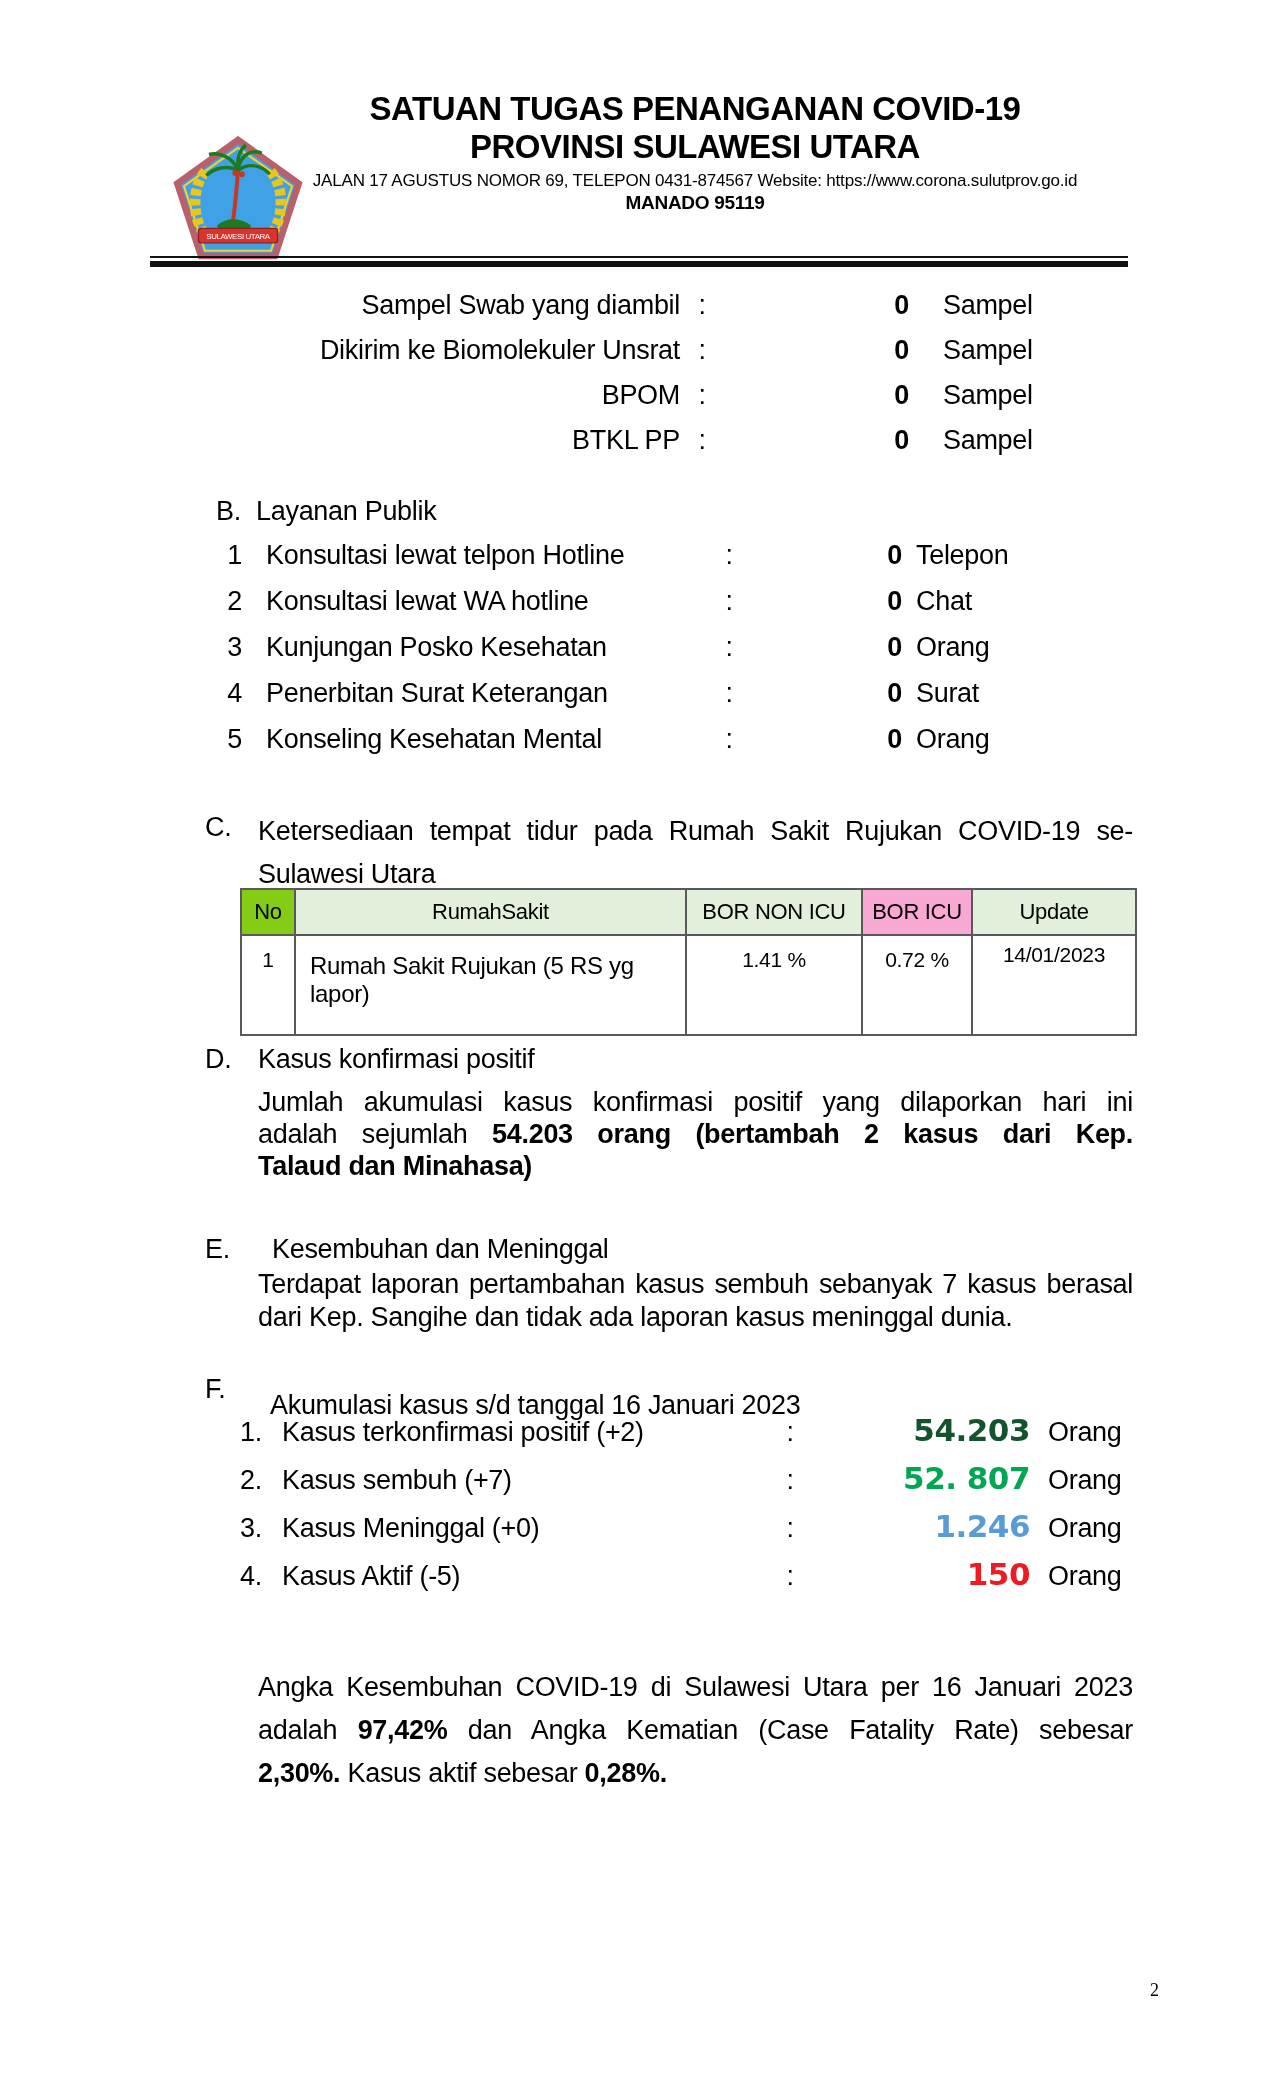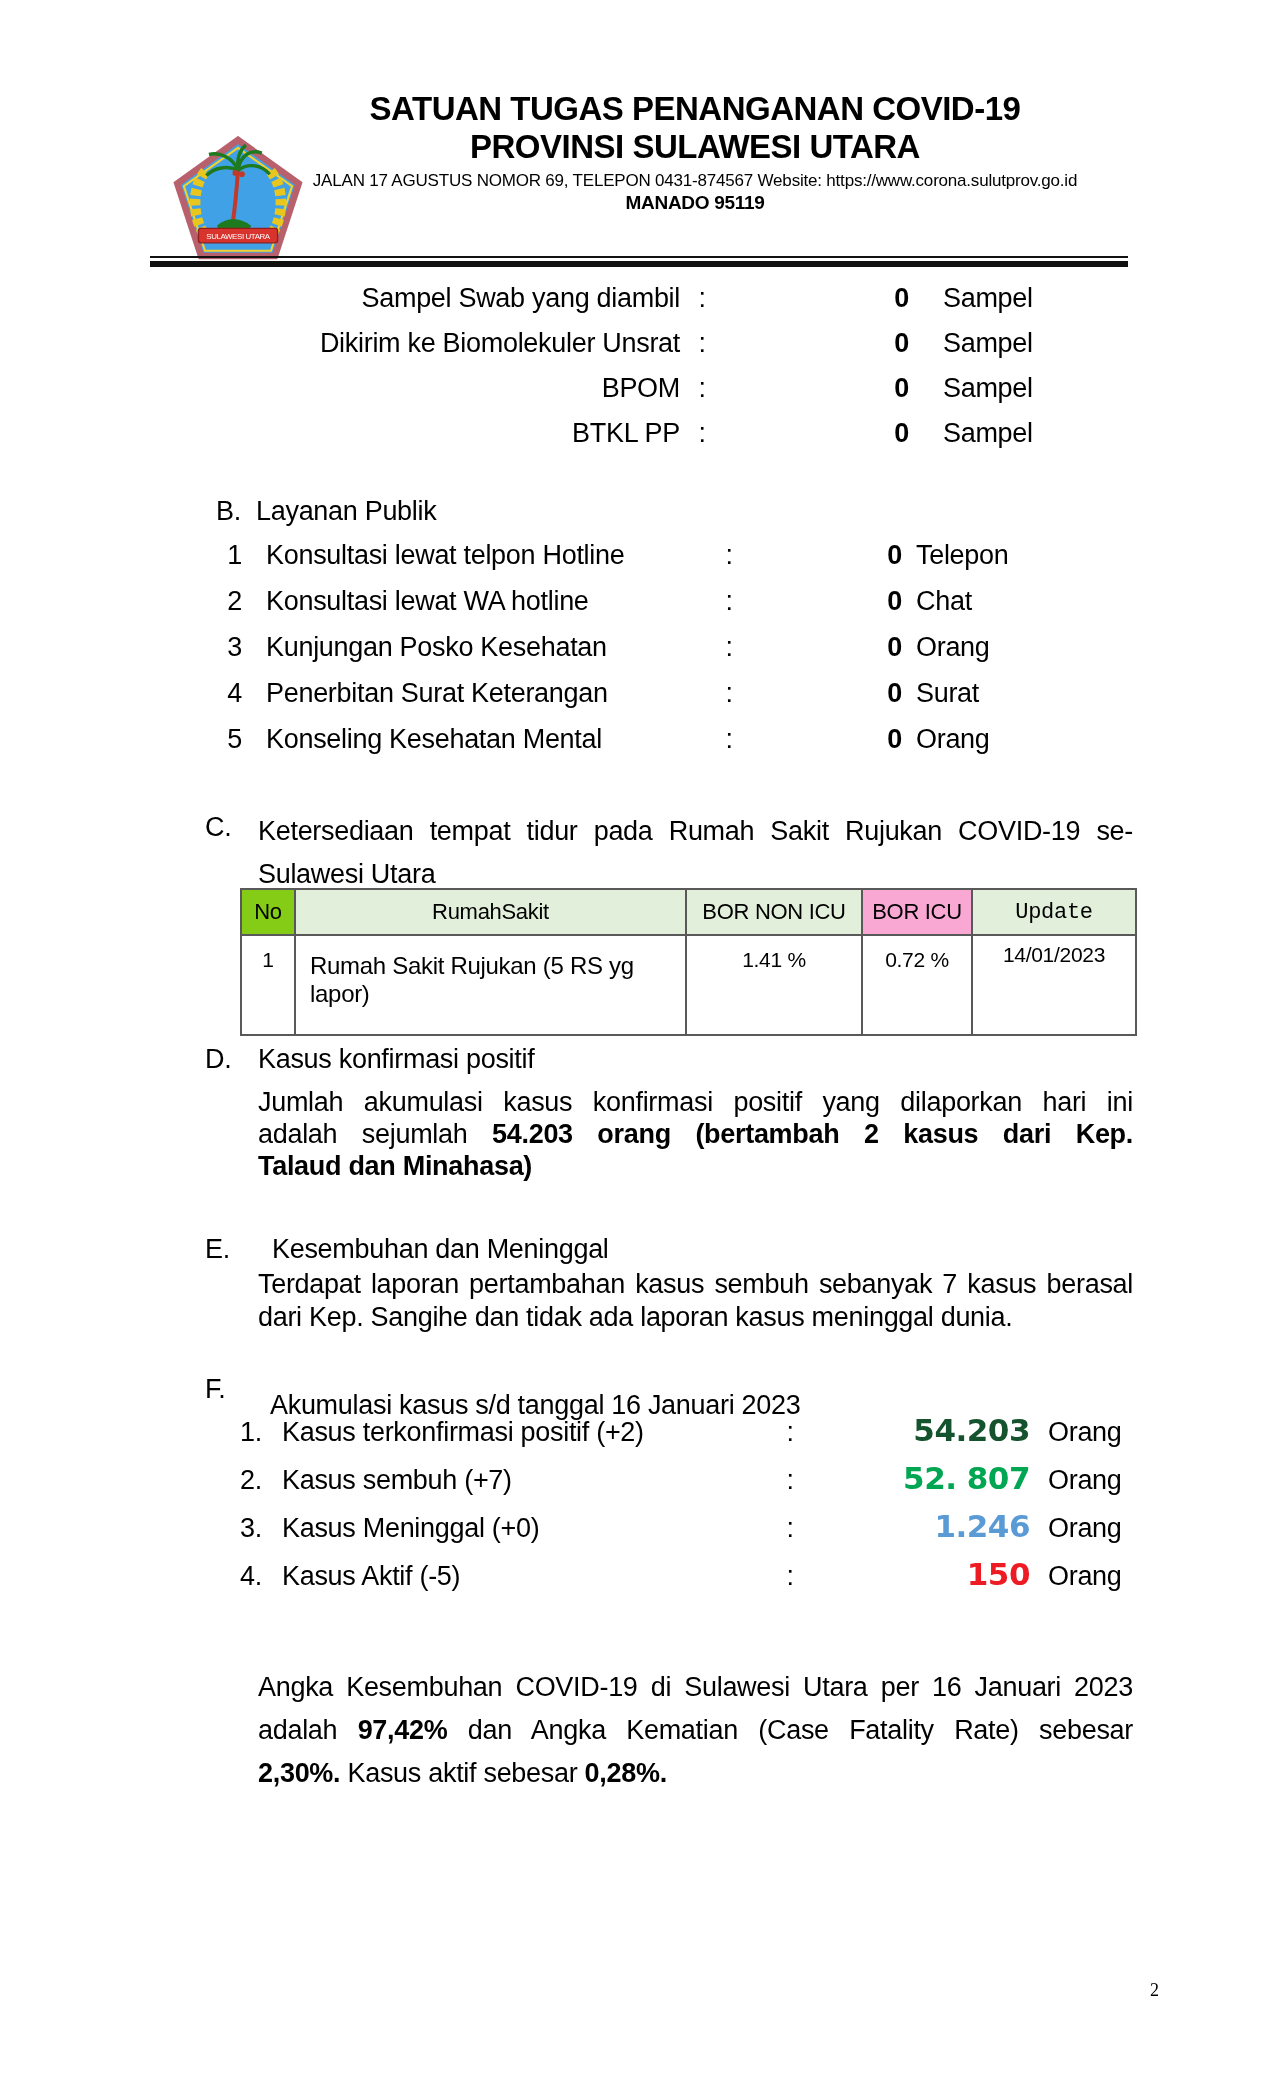"Sampel Swab yang diambil" .samp-row { align-items: center -> flex-end }
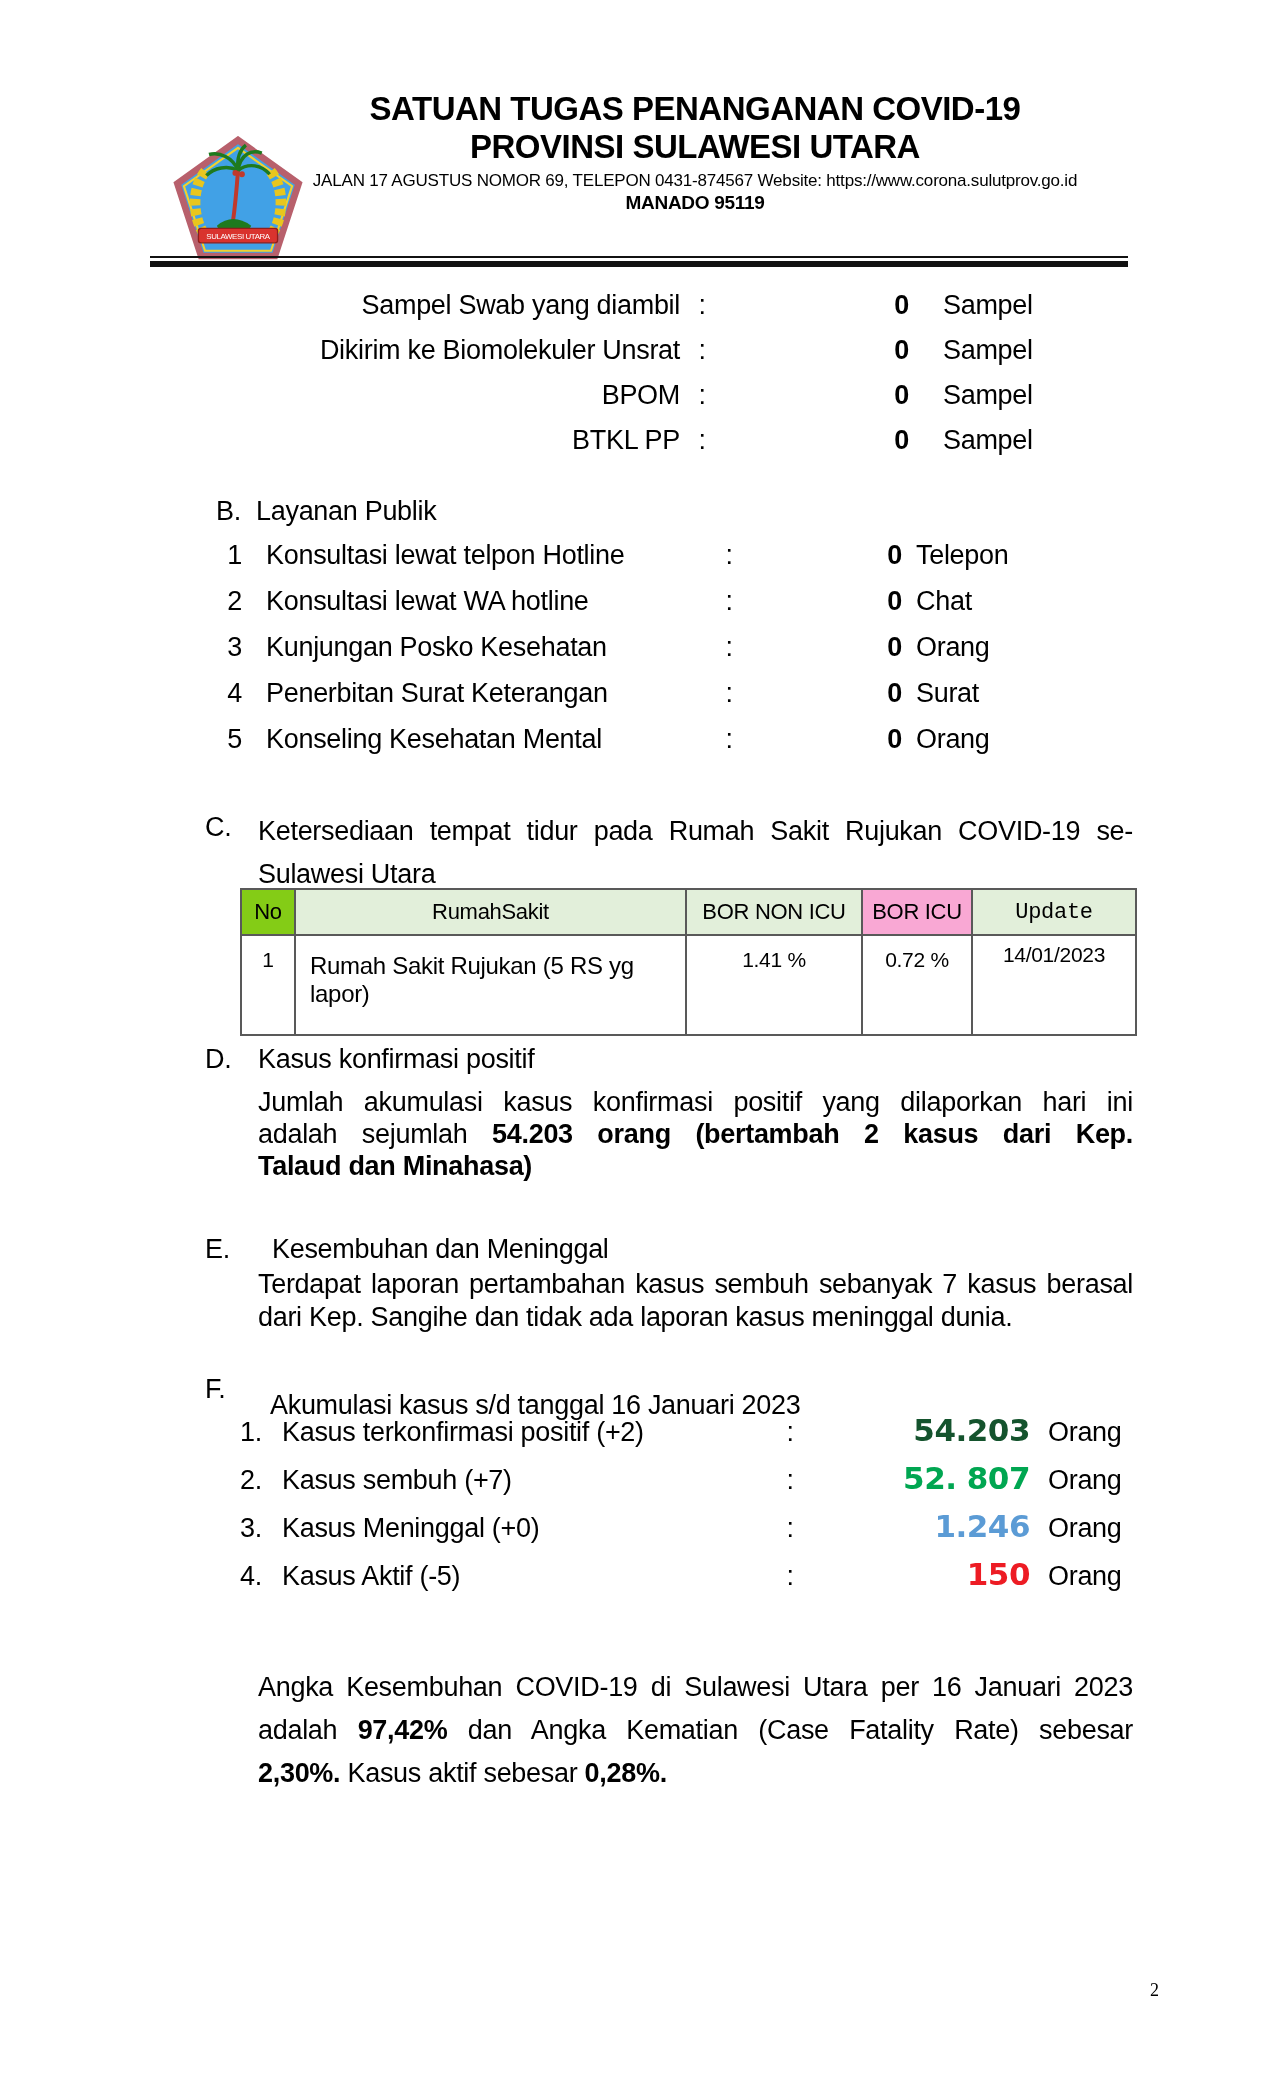"Update" td { font-family: Liberation Mono, monospace -> none }
